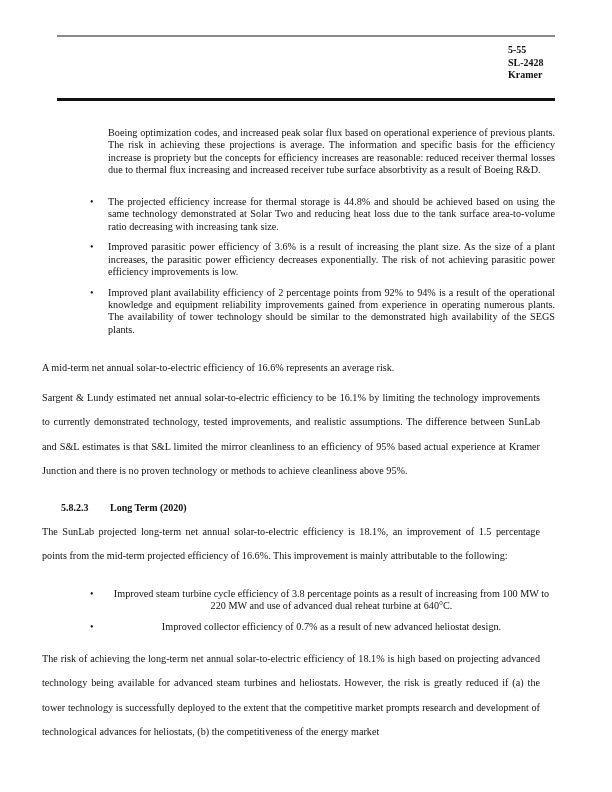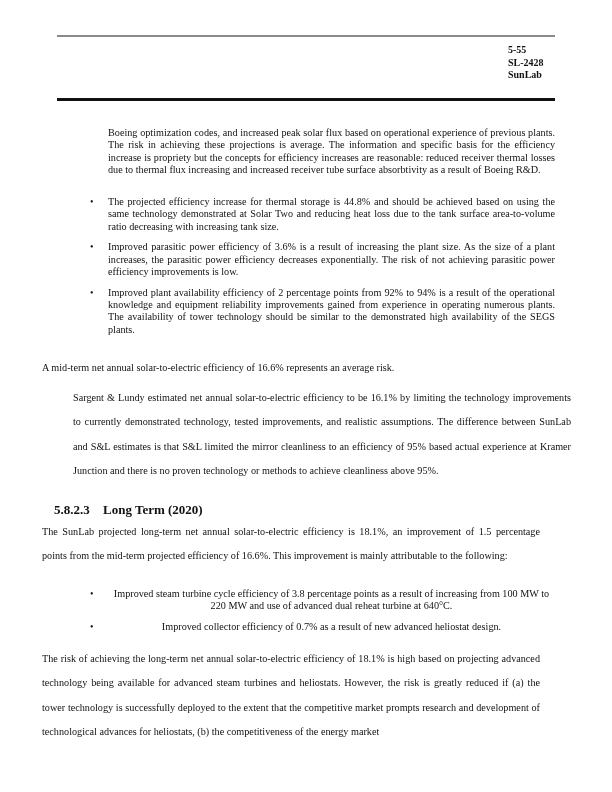"SunLab" div { text: SunLab -> Kramer }
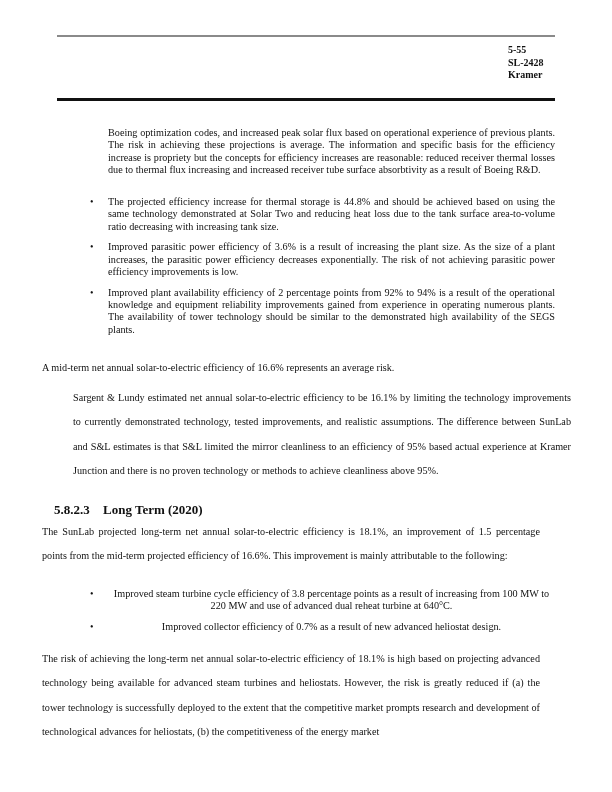"Sargent & Lundy estimated net" .p-sl { margin-left: 31px -> none }
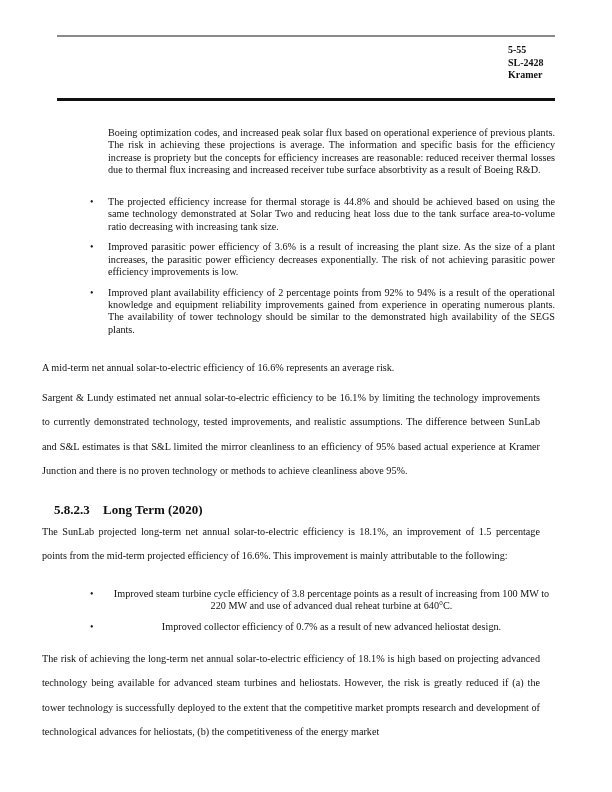"5.8.2.3 Long Term (2020)" .heading { font-size: 13px -> 10px; left: 54px -> 61px }
